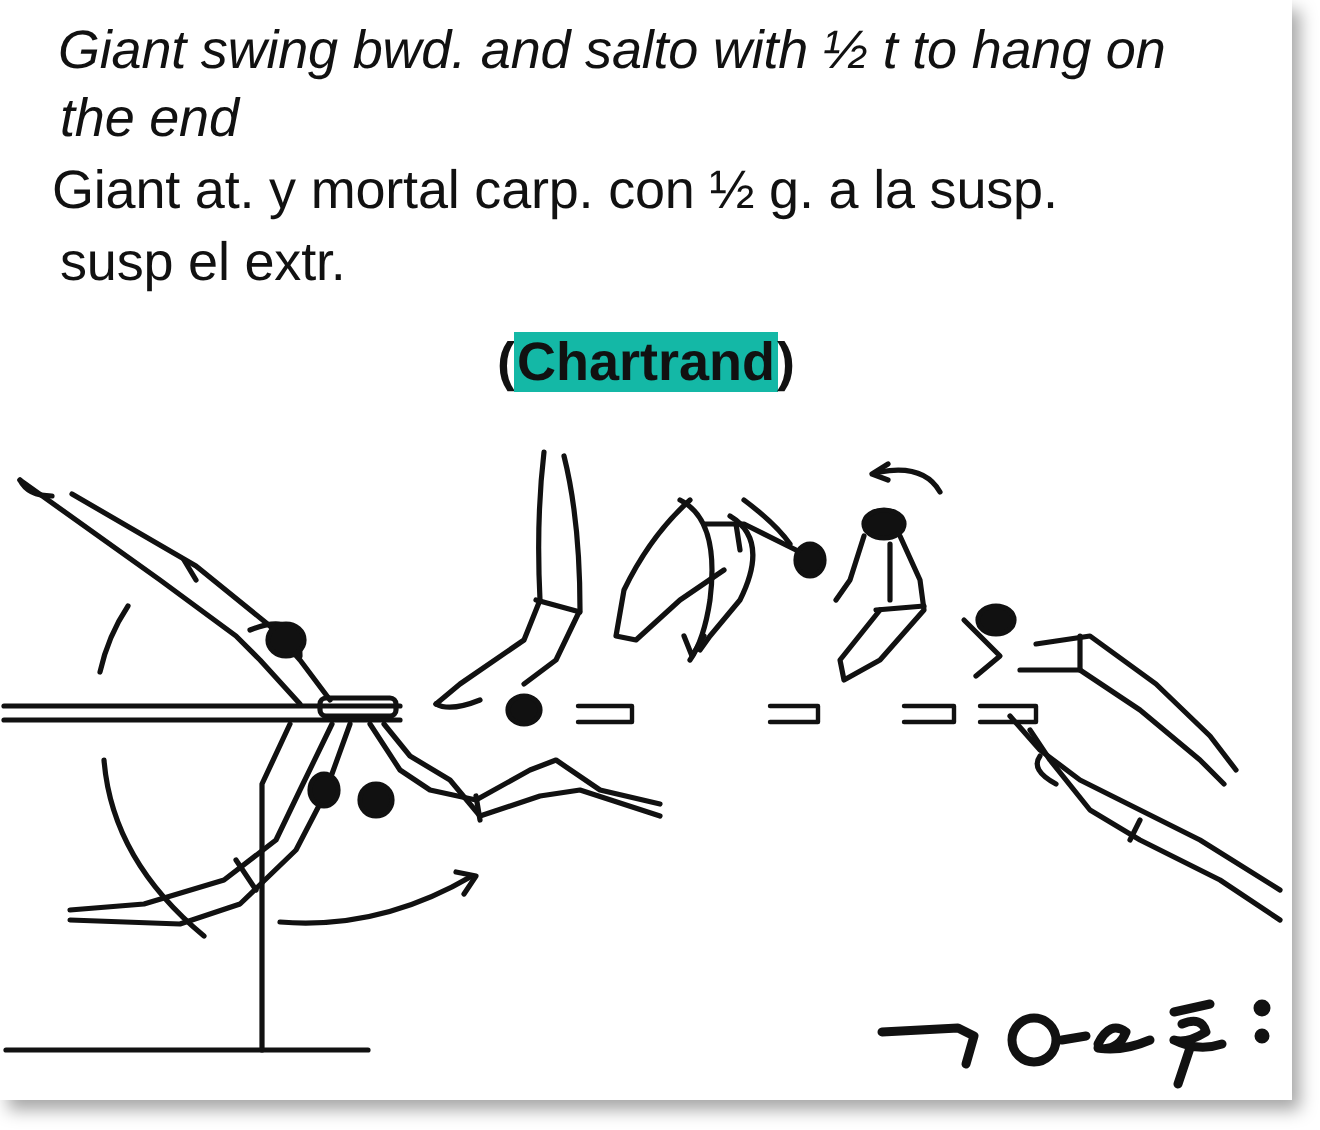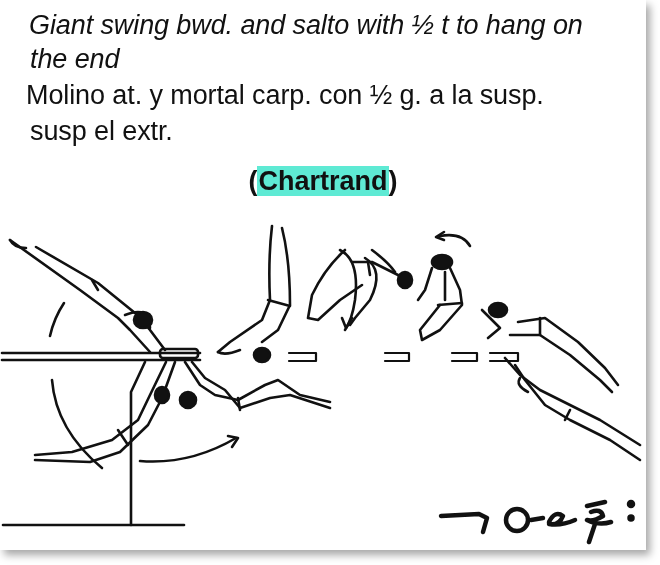"Molino at. y mortal carp." div.text-line { text: Molino -> Giant }
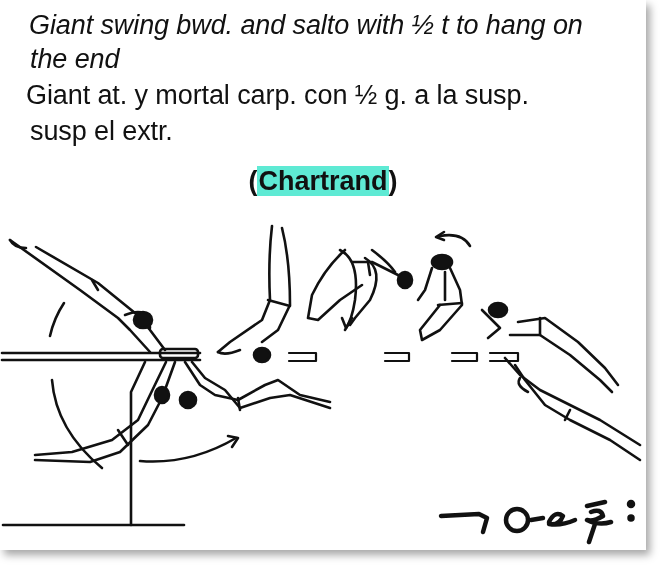"Chartrand" .title .hl { background: #5eead4 -> #14b8a6 }
